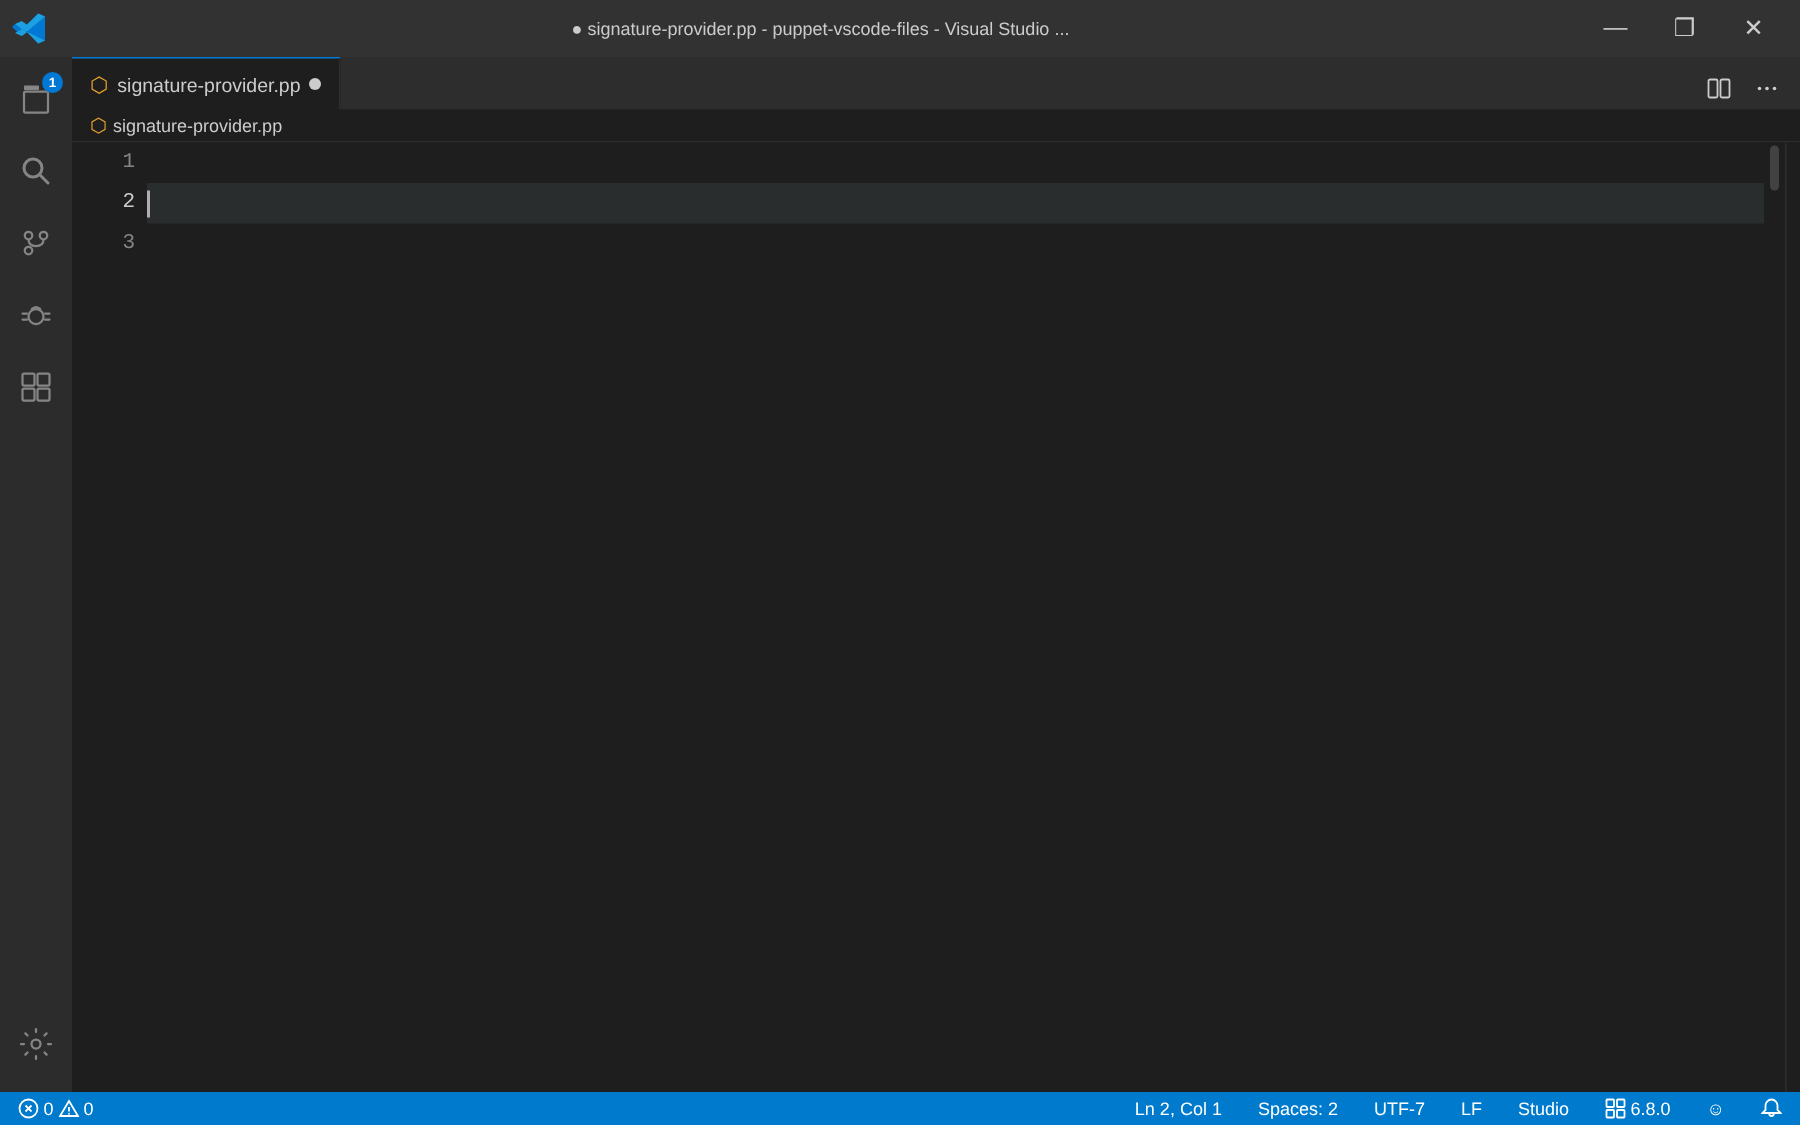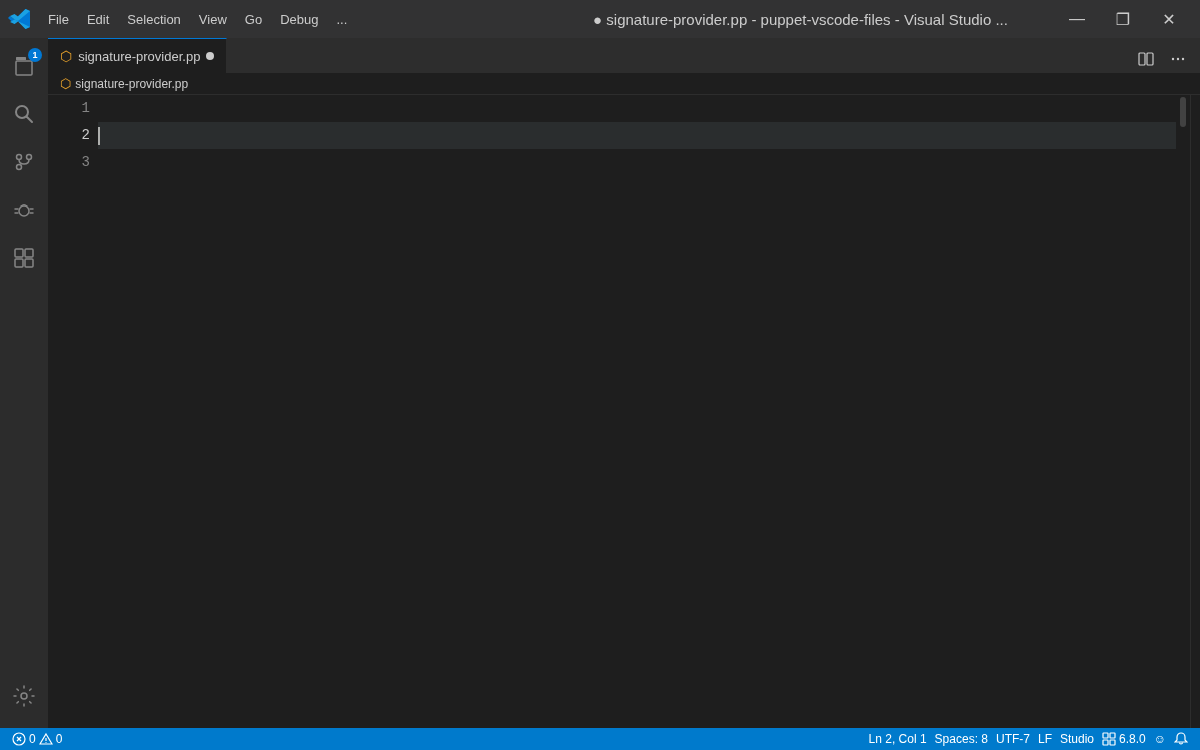"File" div.title-bar-menus { html: <div> <span>File</span> <span>Edit</span> <span>Selection</span> <span>View</span> <span>Go</span> <span>Debug</span> <span>...</span> </div> -> none }
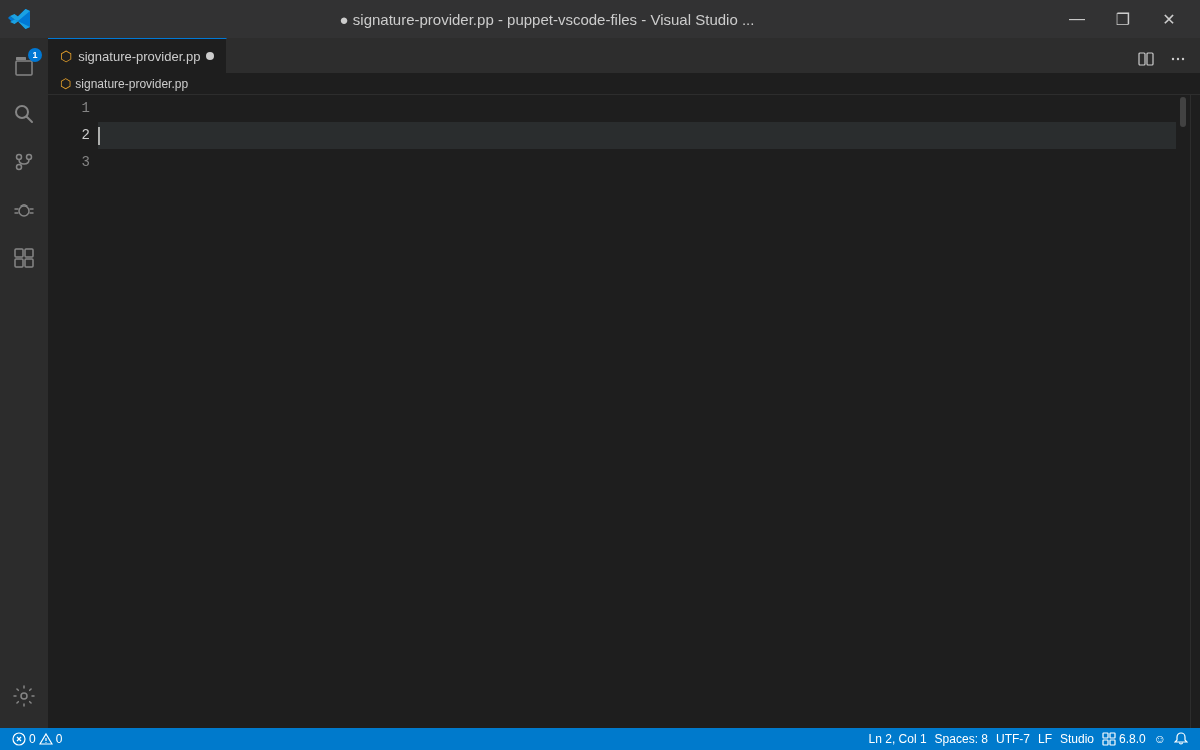"● signature-provider.pp -" .title-bar-title { font-size: 15px -> 12px }
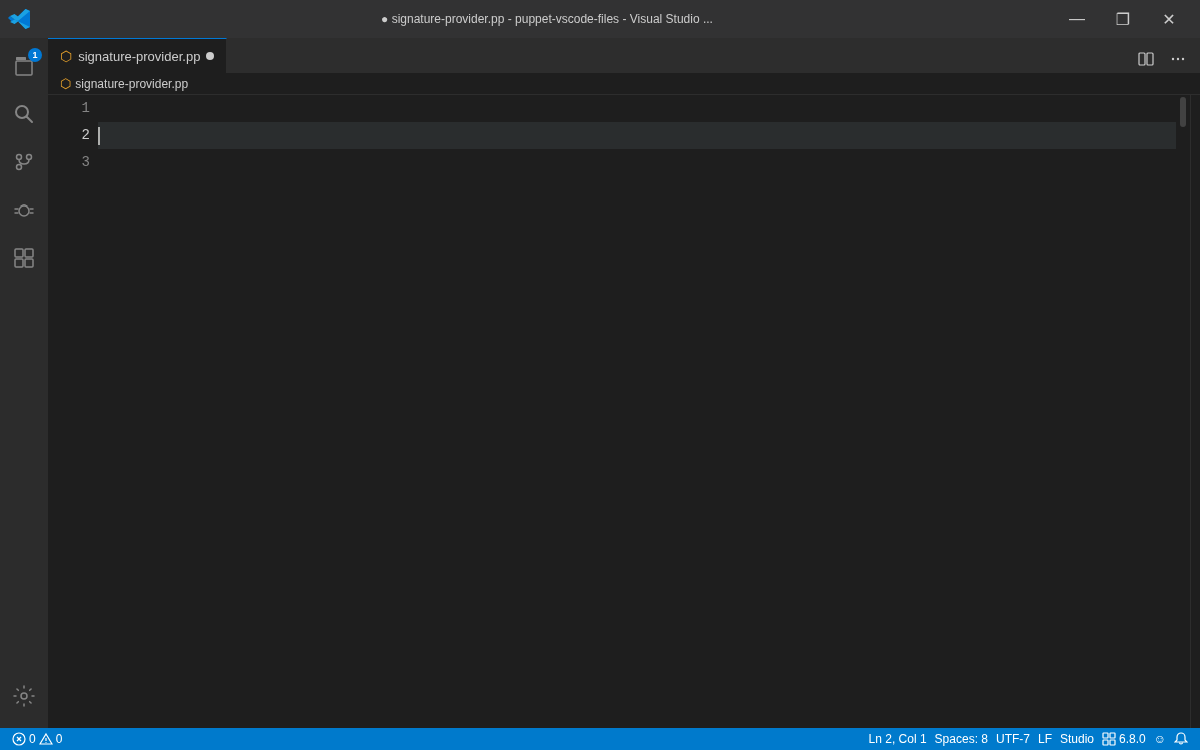"Ln 2, Col 1" .status-right { gap: 0 -> 16px }
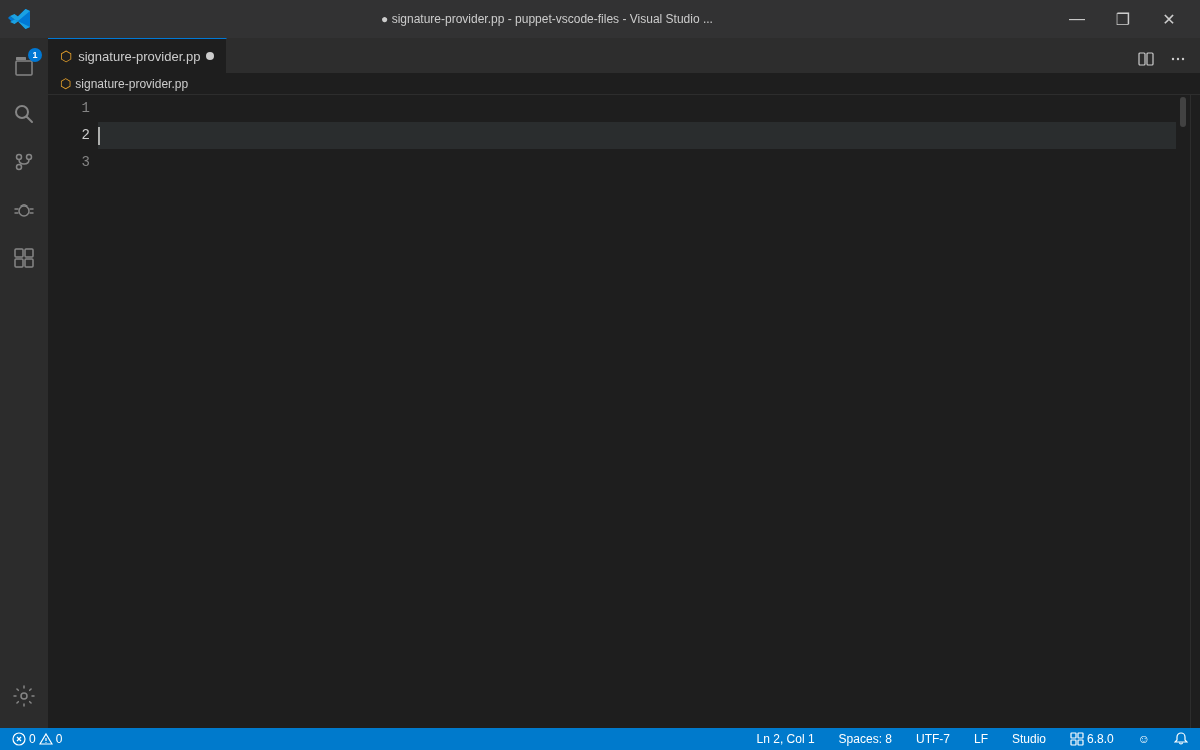"Spaces: 8" span { text: 8 -> 2 }
